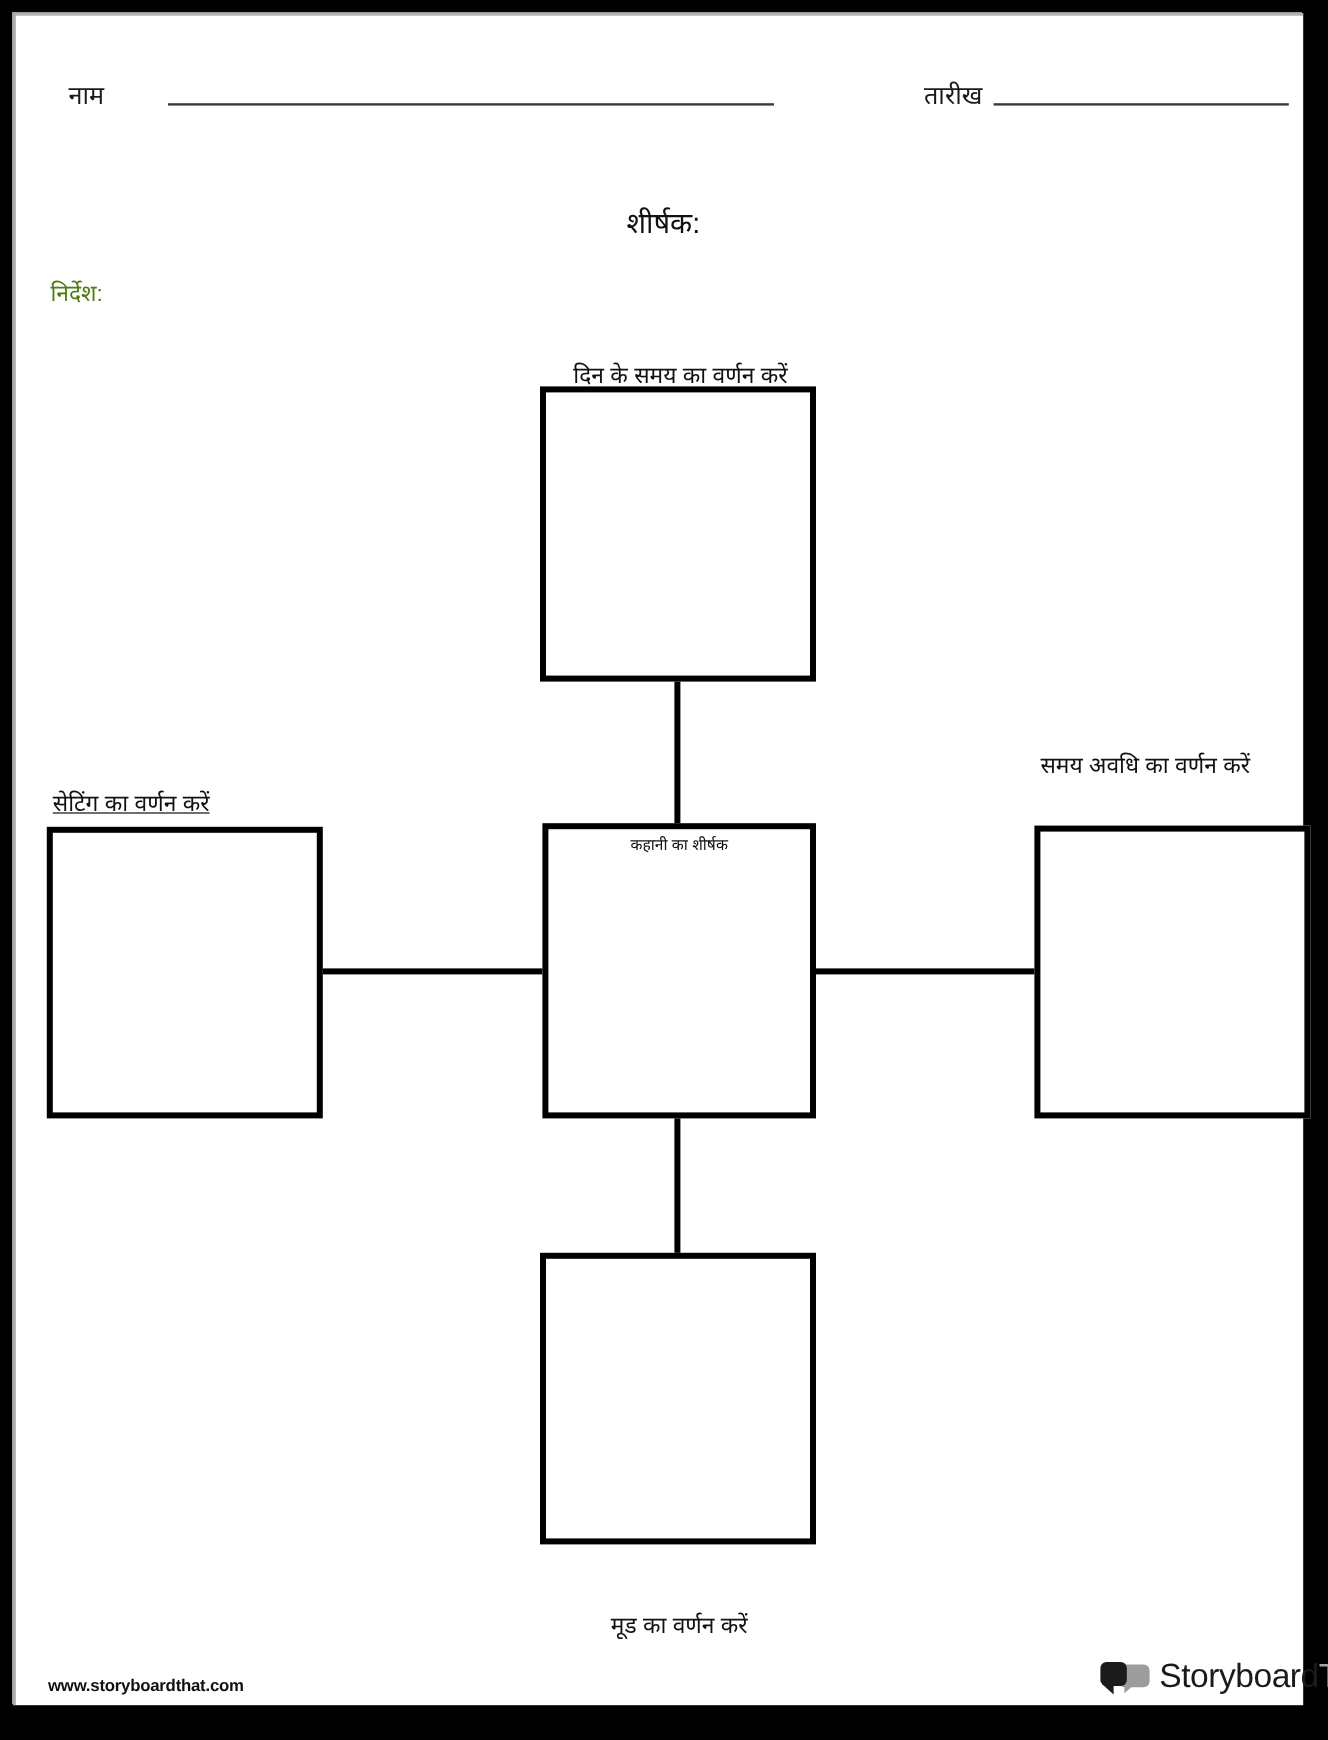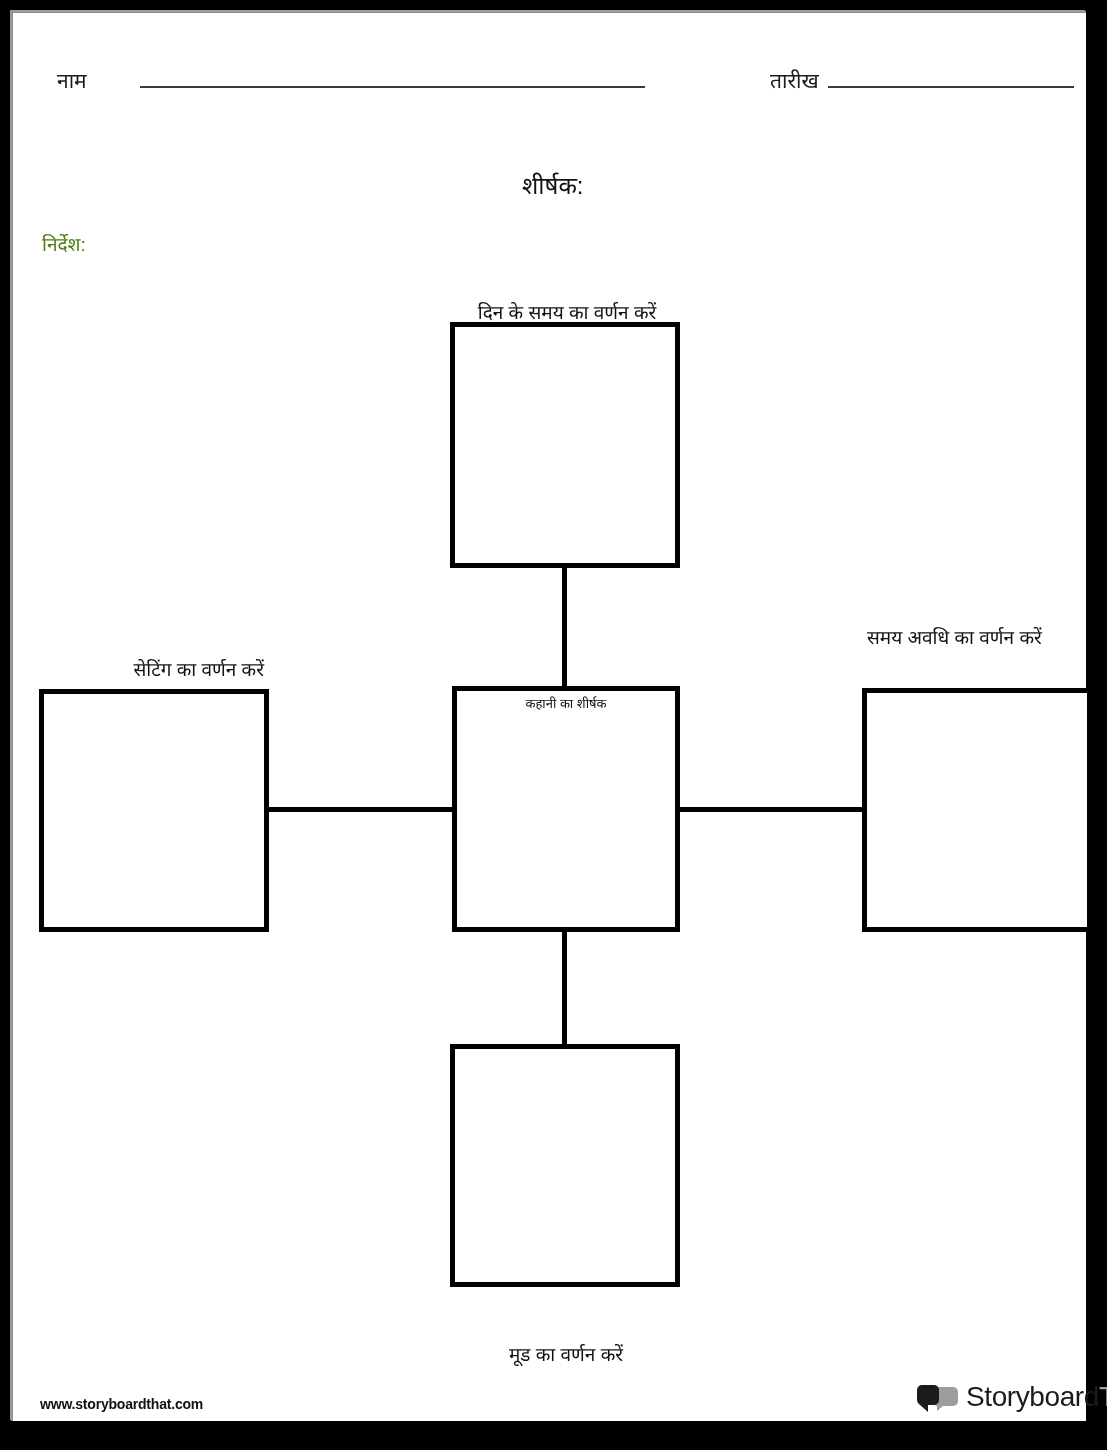"सेटिंग का वर्णन करें" #label-left { text-align: right -> left; text-decoration: none -> underline }
